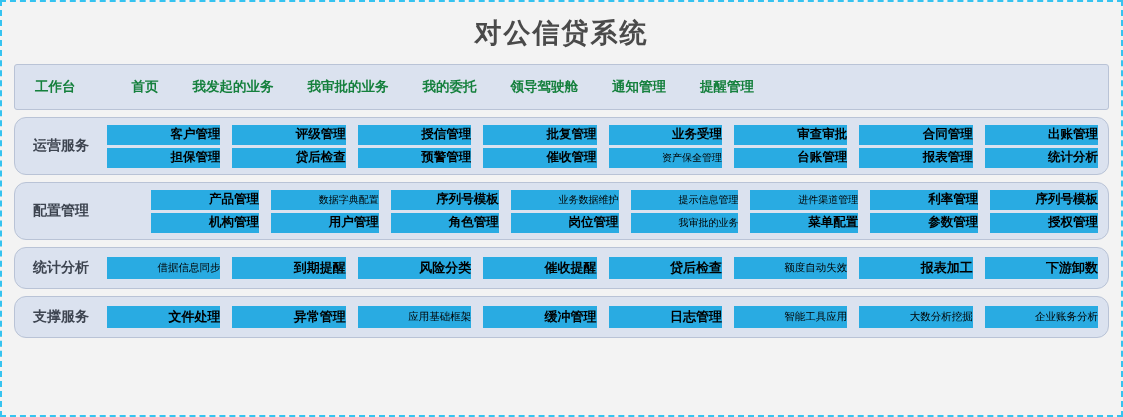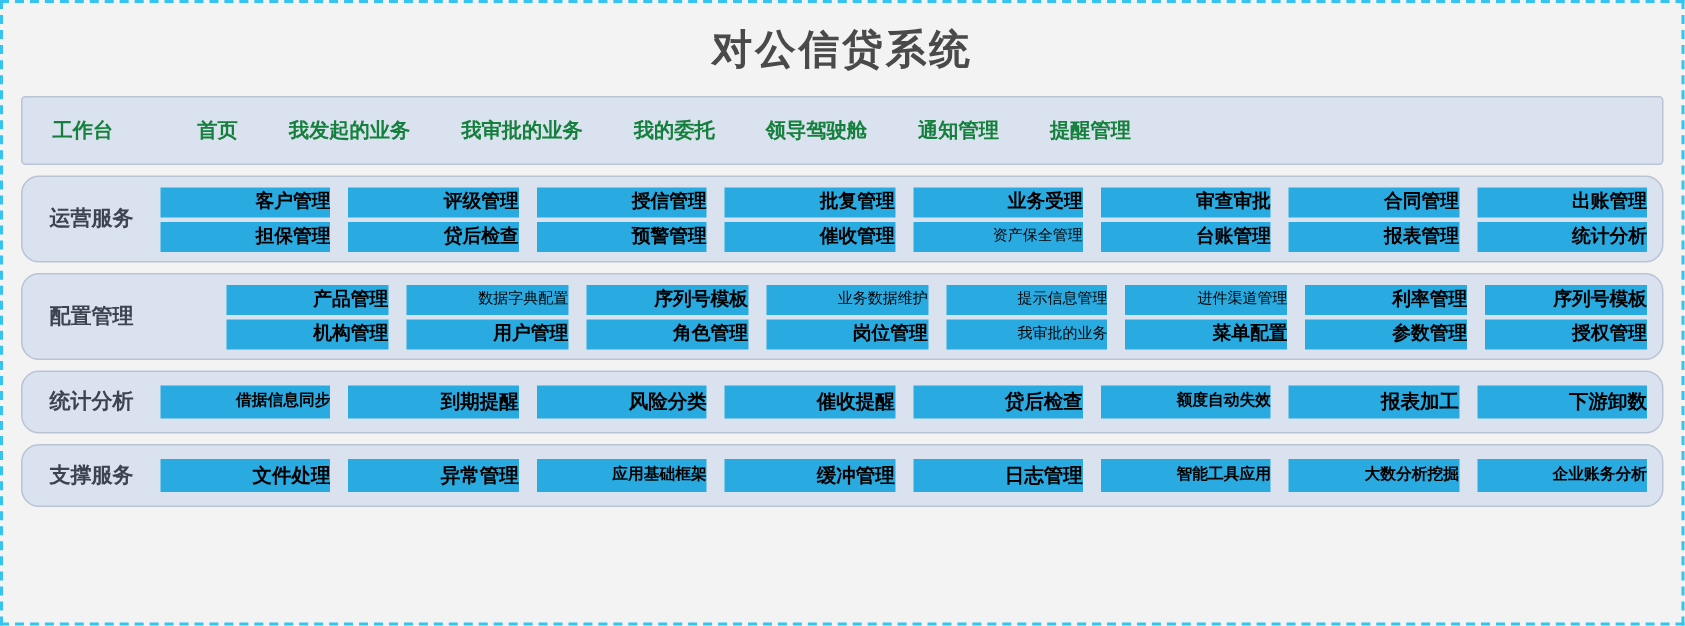"借据信息同步" .section.single .btn.small { font-weight: bold -> normal }
